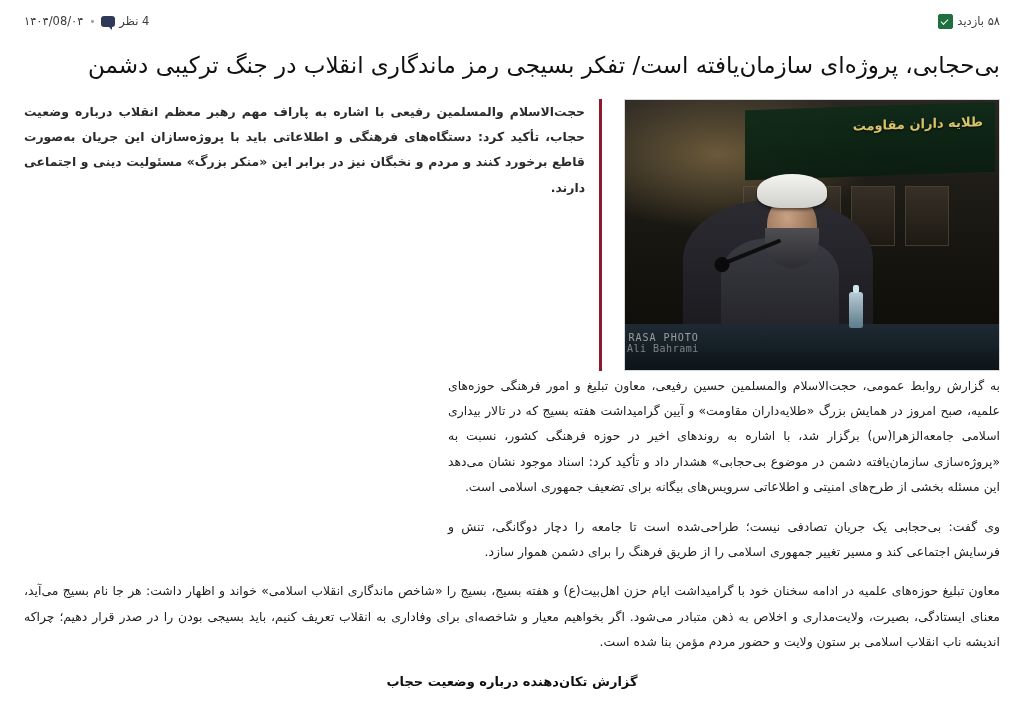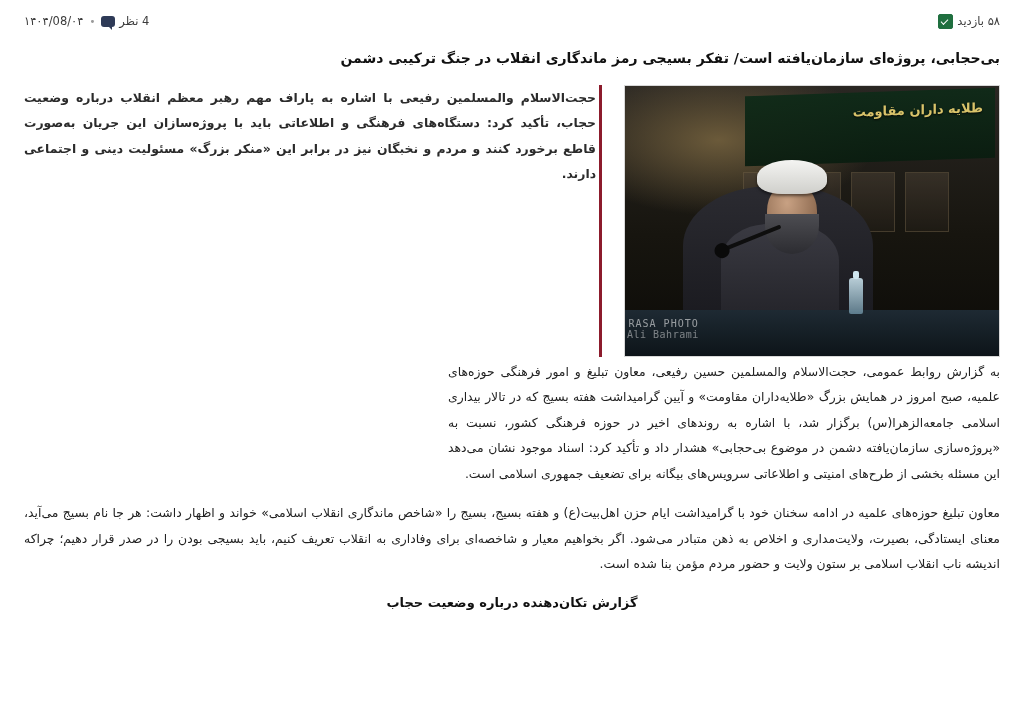"بی‌حجابی، پروژه‌ای سازمان‌یافته است/" .headline { font-size: 14px -> 23px; font-weight: bold -> normal }
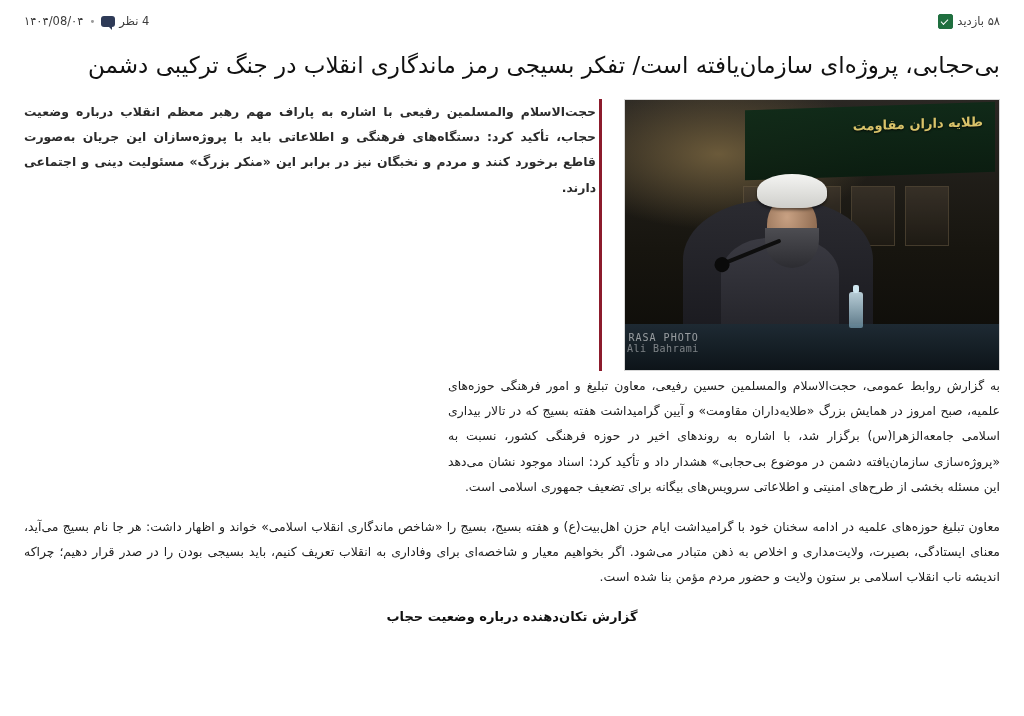"حجت‌الاسلام والمسلمین رفیعی با اشاره" .lead { padding-right: 3px -> 14px }
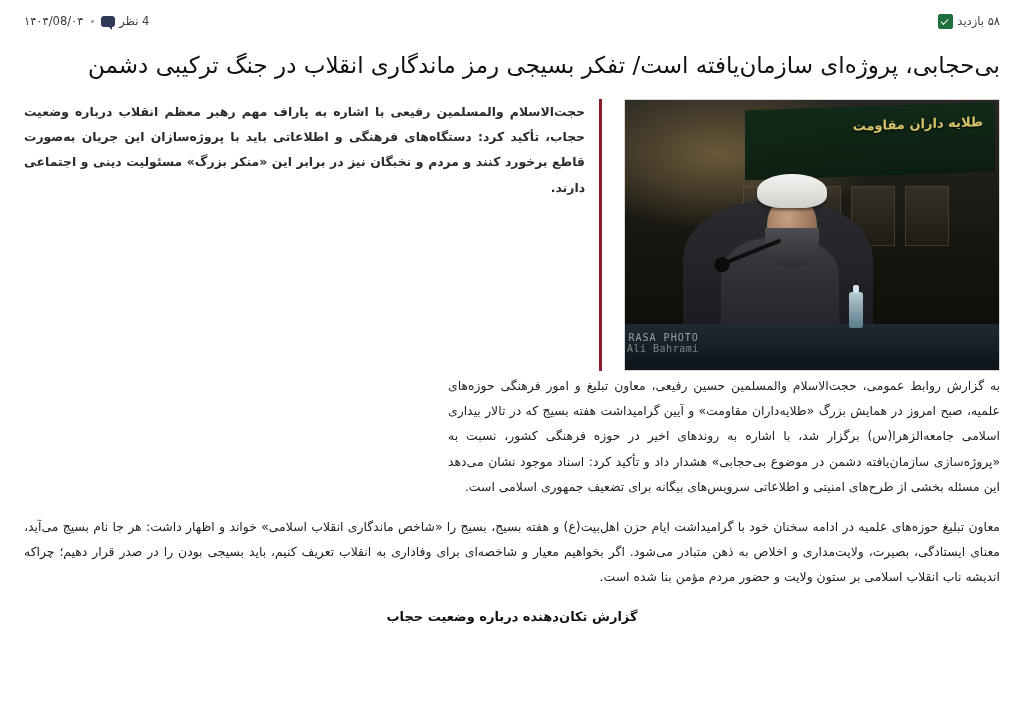"وی گفت: بی‌حجابی یک جریان" p.para-right { html: none -> <p>وی گفت: بی‌حجابی یک جریان تصادفی نیست؛ طراحی‌شده است تا جامعه را دچار دوگانگی، تنش و فرسایش اجتماعی کند و مسیر تغییر جمهوری اسلامی را از طریق فرهنگ را برای دشمن هموار سازد.</p> }
